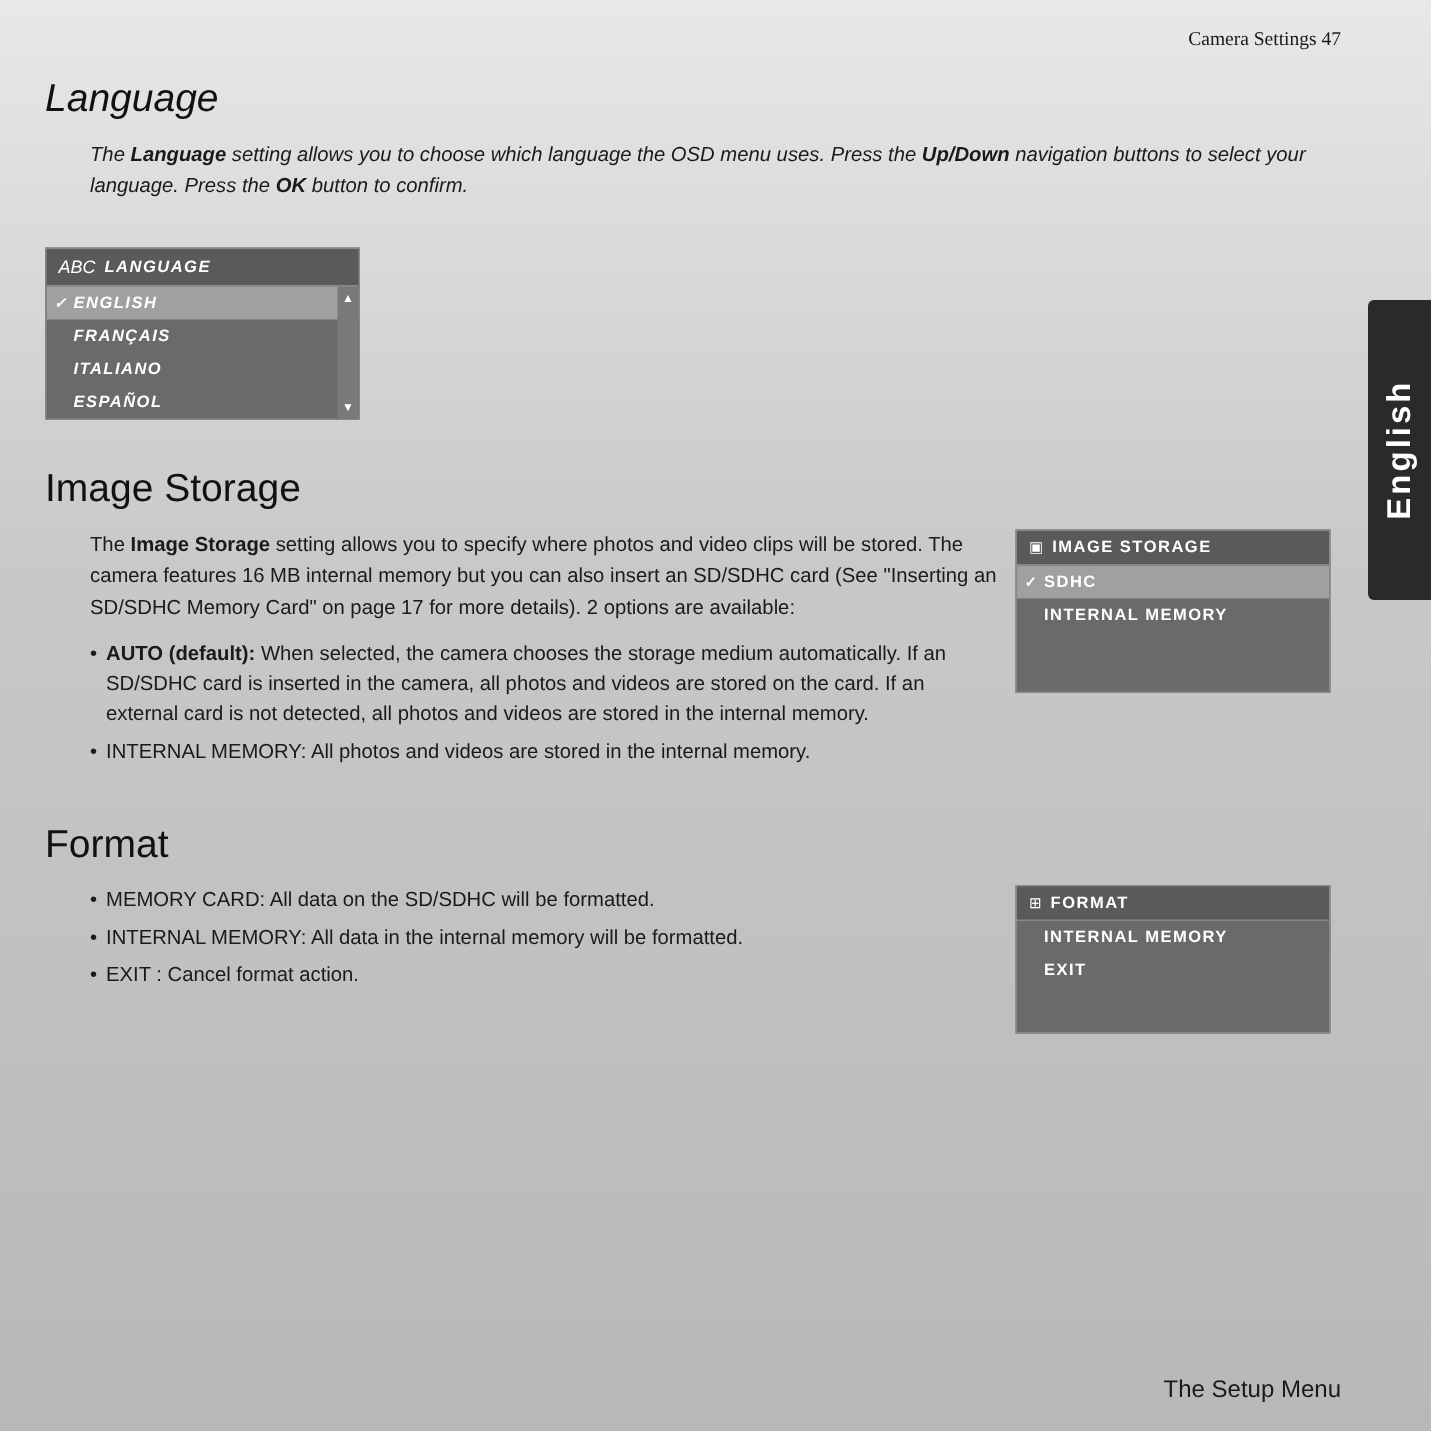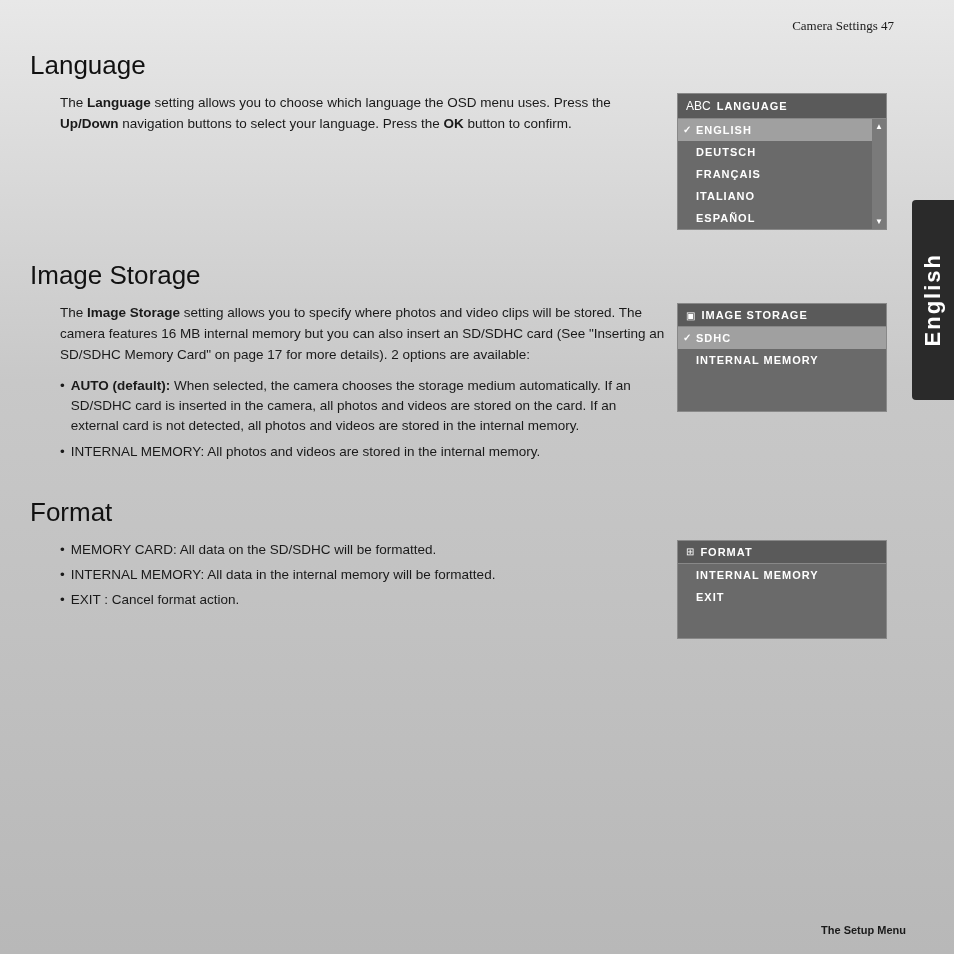"Language" .section-language { font-style: none -> italic }
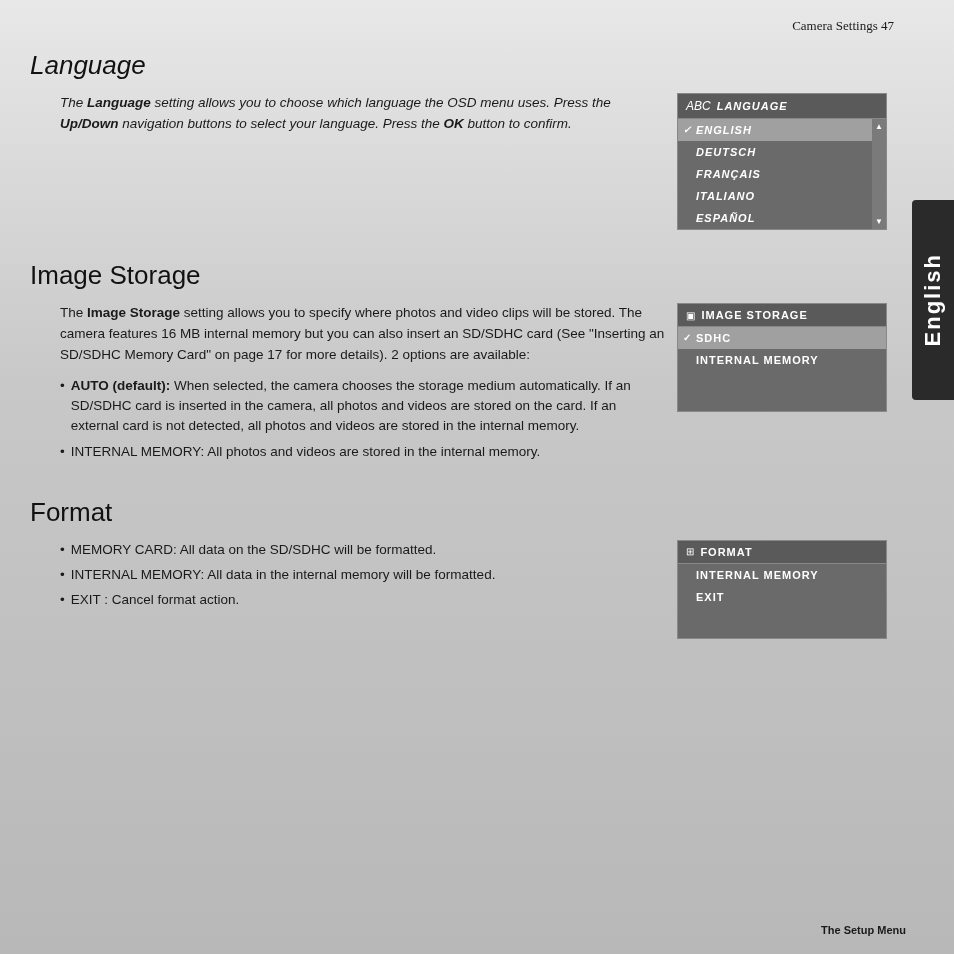"The Language setting allows you" div { flex-direction: none -> column }
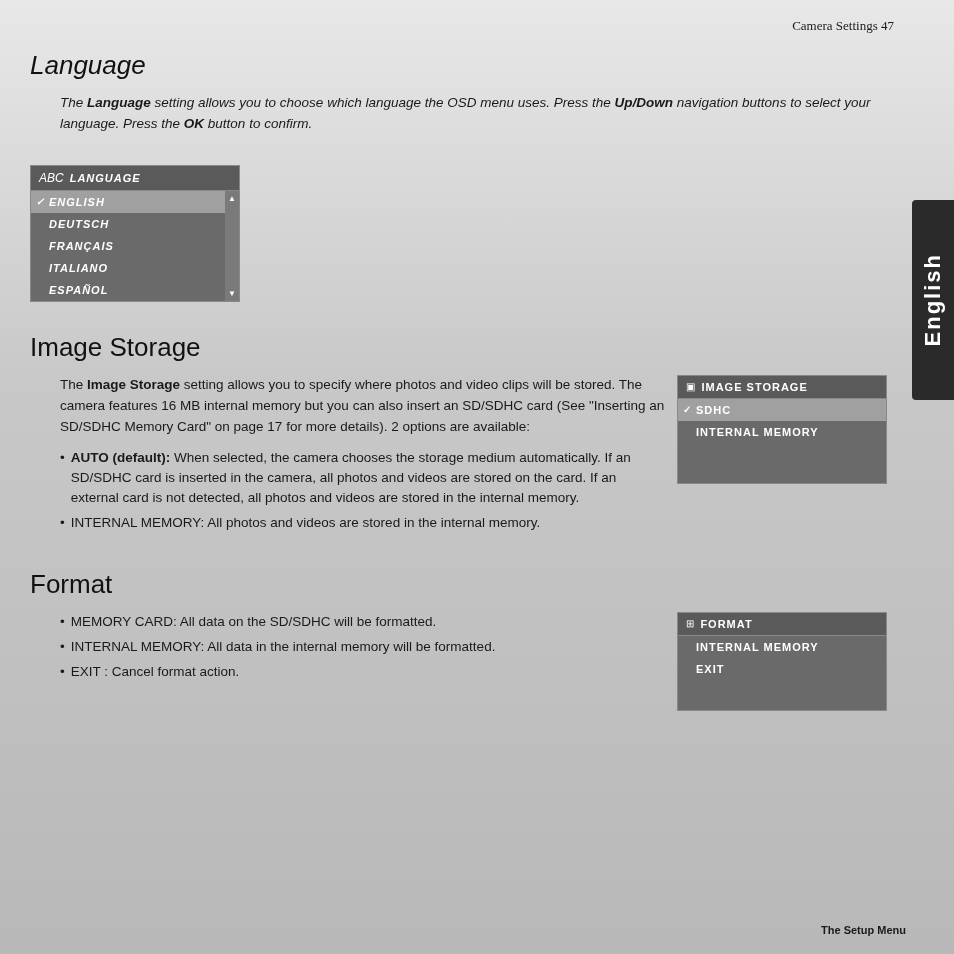"DEUTSCH" div.menu-item { html: <div>DEUTSCH</div> -> none }
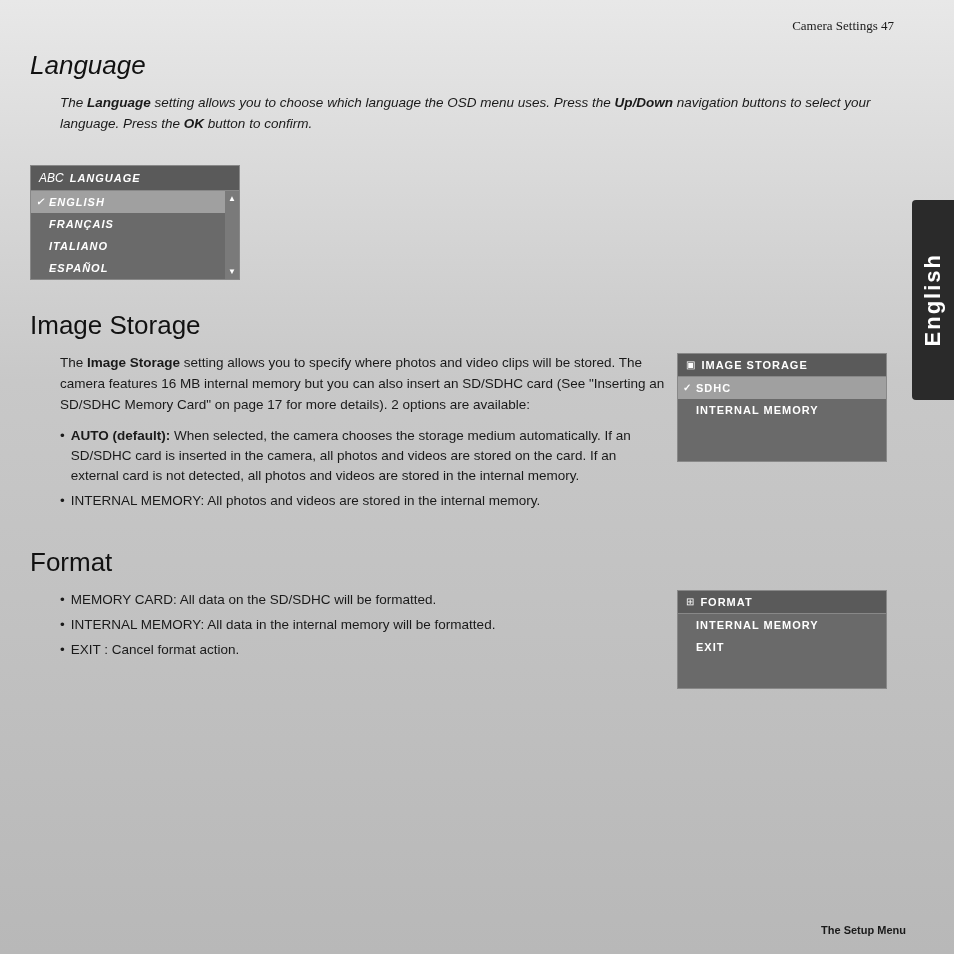"The Setup Menu" .footer { font-size: 11px -> 16px; font-weight: bold -> normal; right: 48px -> 60px }
